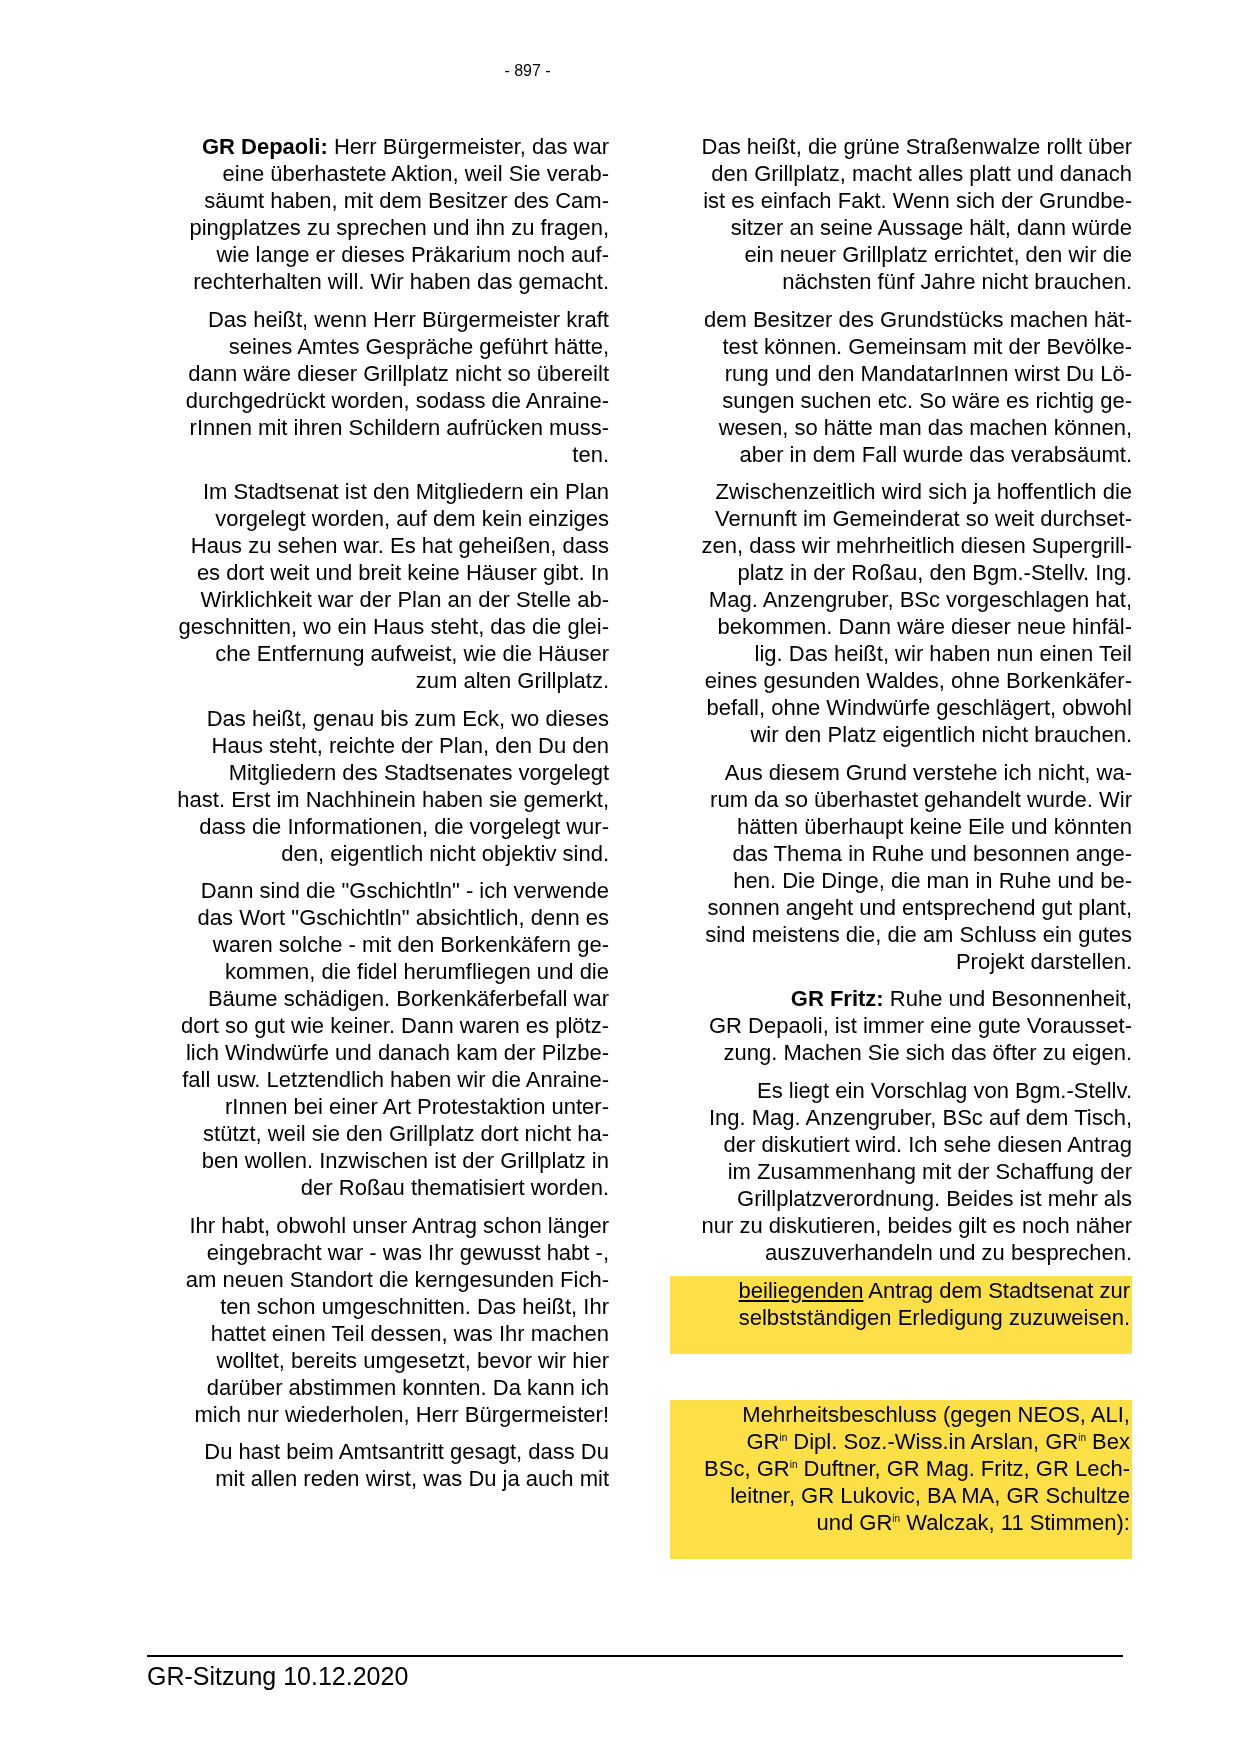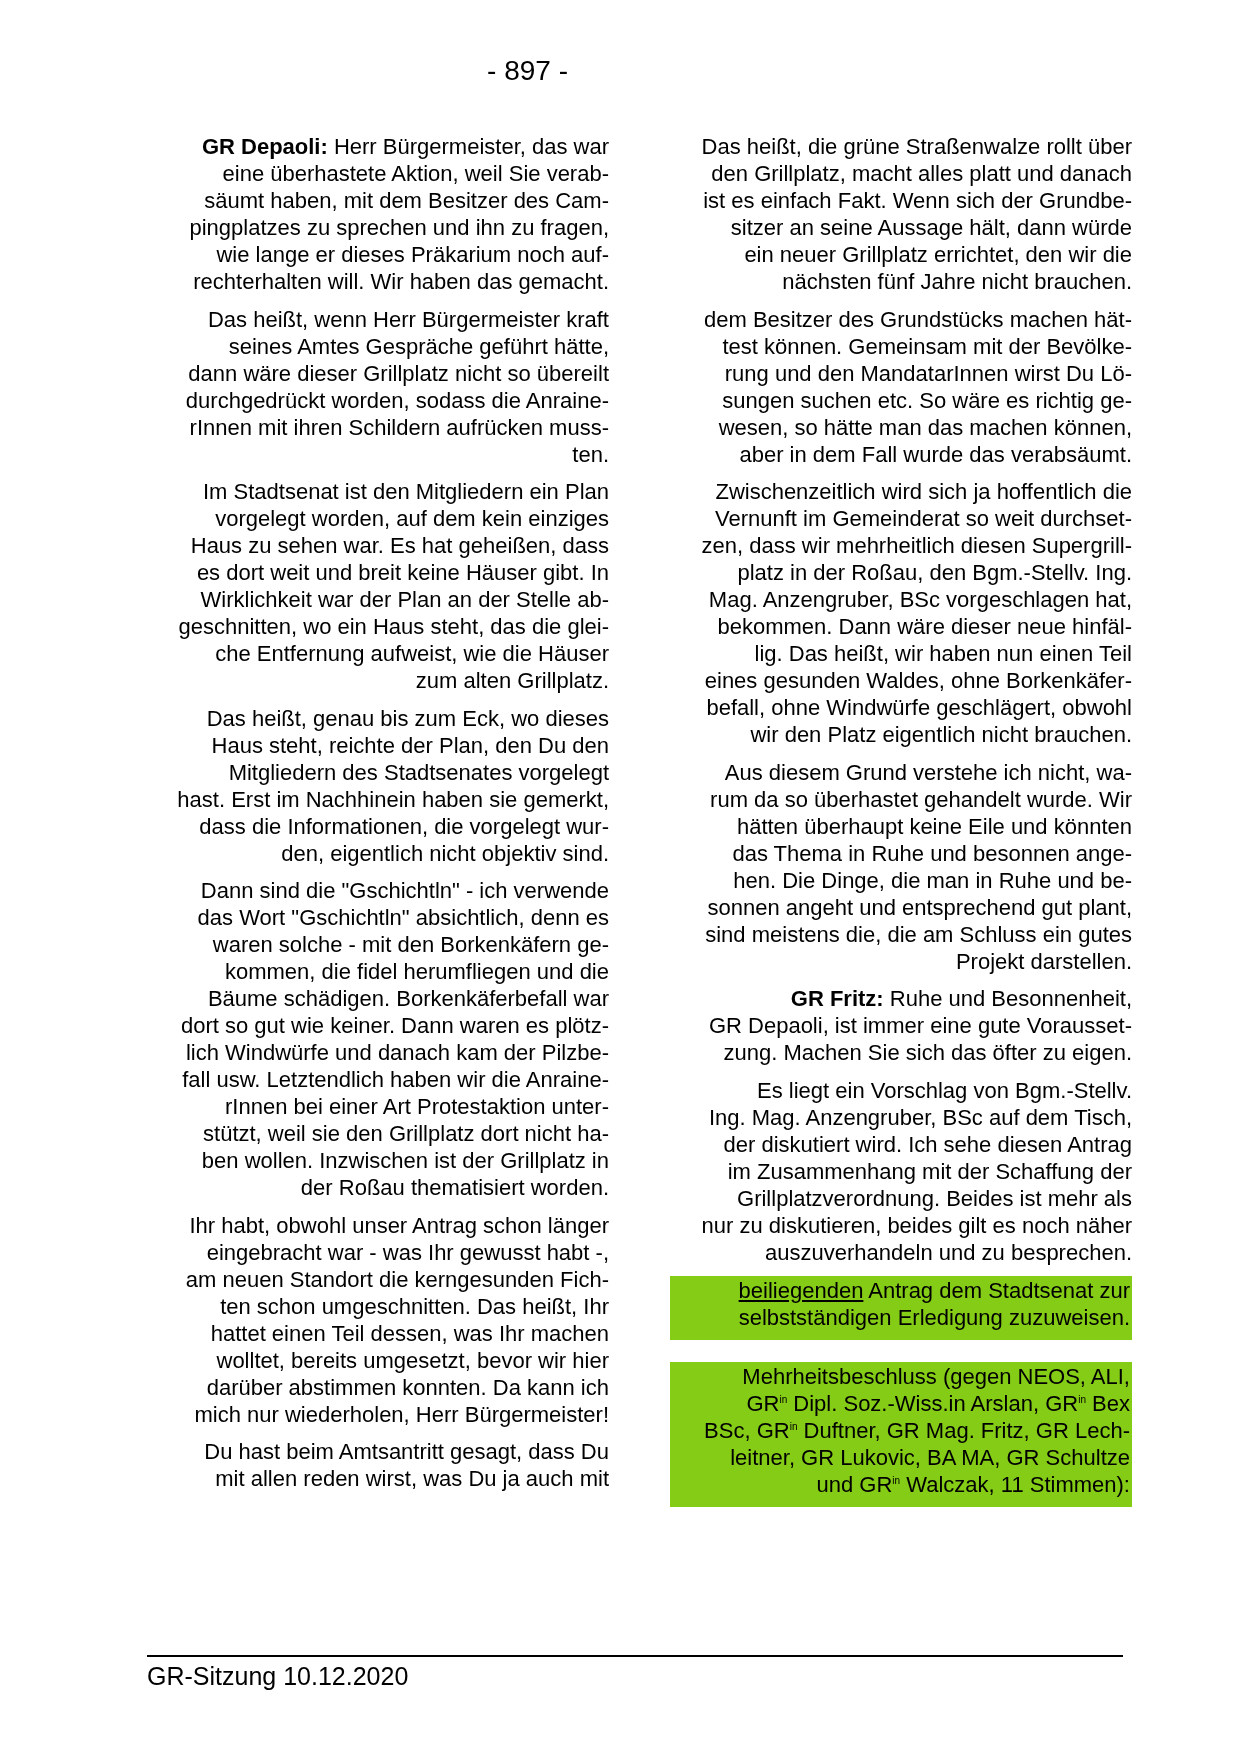"- 897 -" .page-number { font-size: 28px -> 16px }
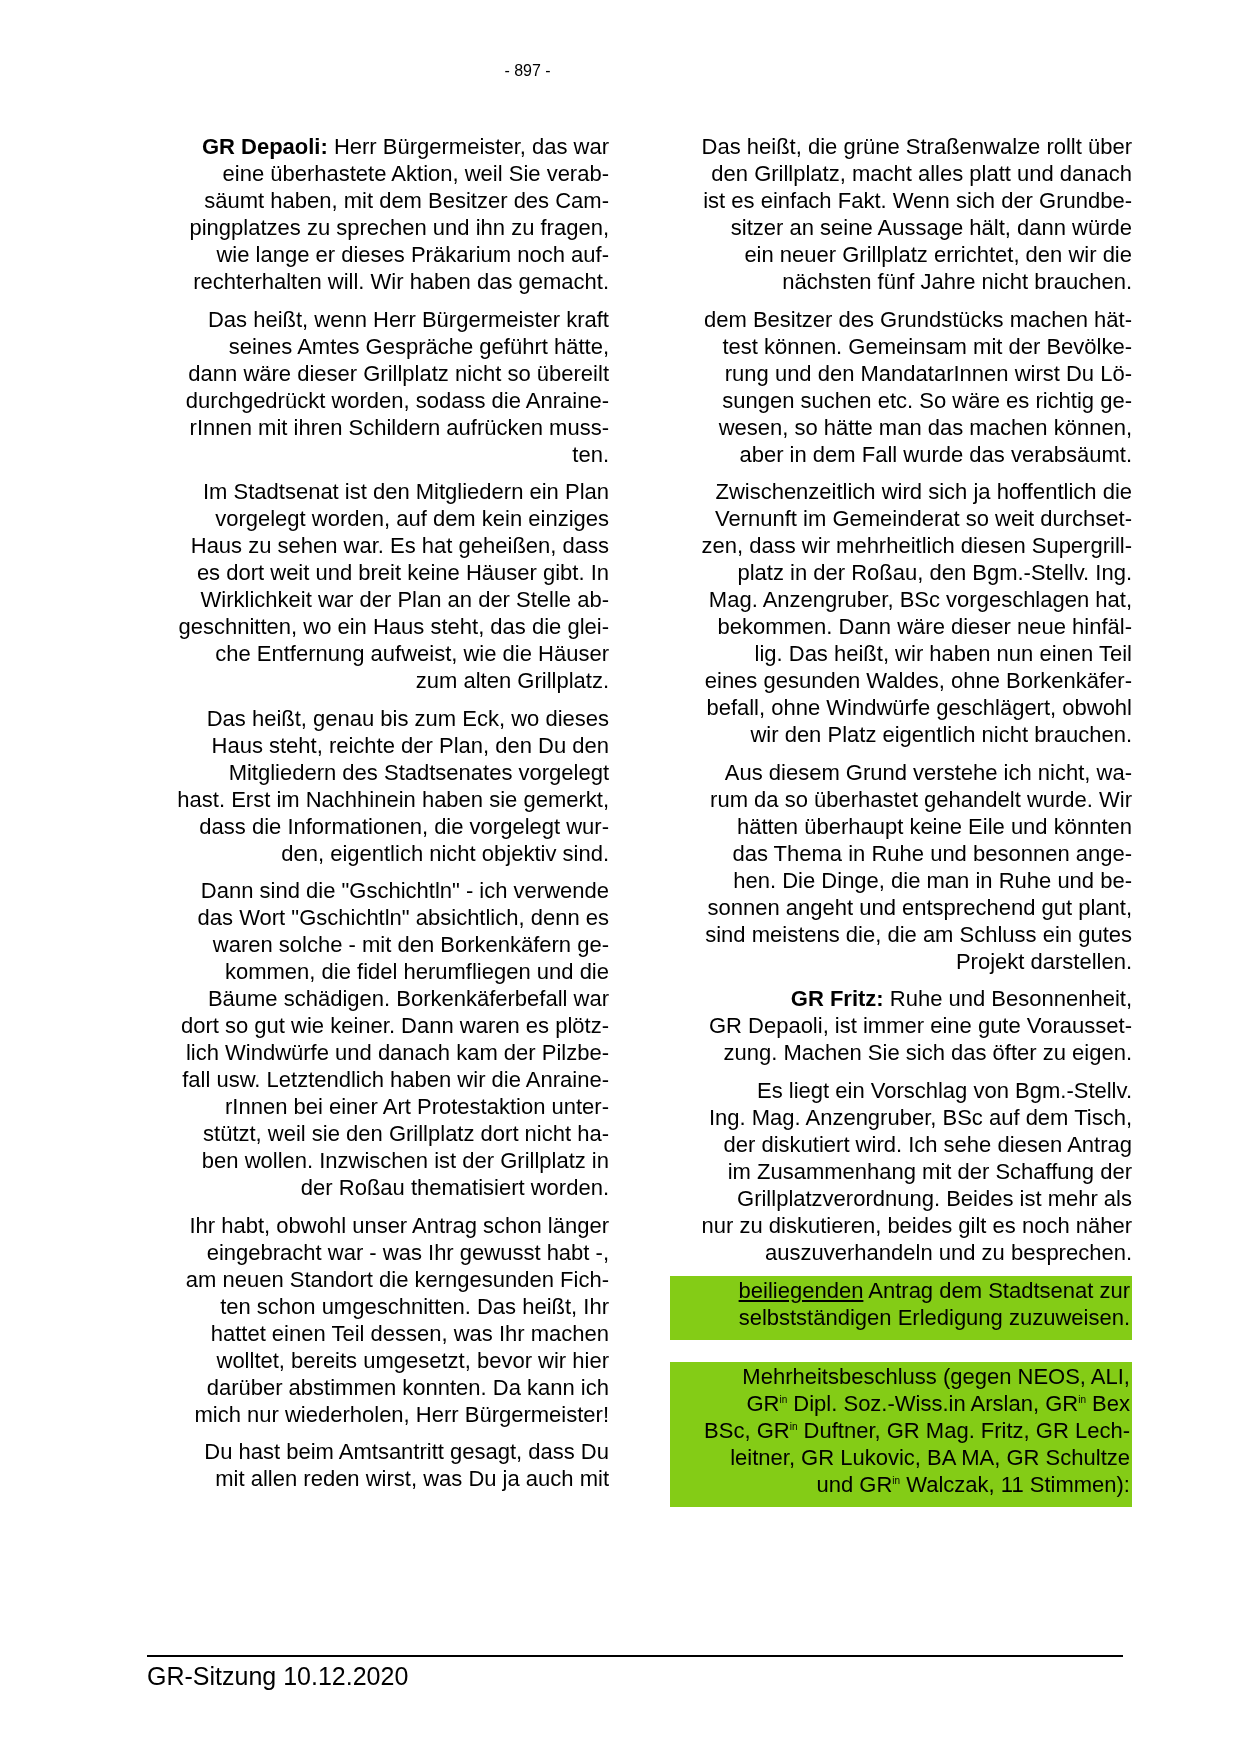"beiliegenden Antrag dem Stadtsenat zur" .para.highlight { background: #84cc16 -> #fde047; padding: 1px 2px 9px 2px -> 1px 2px 23px 2px }
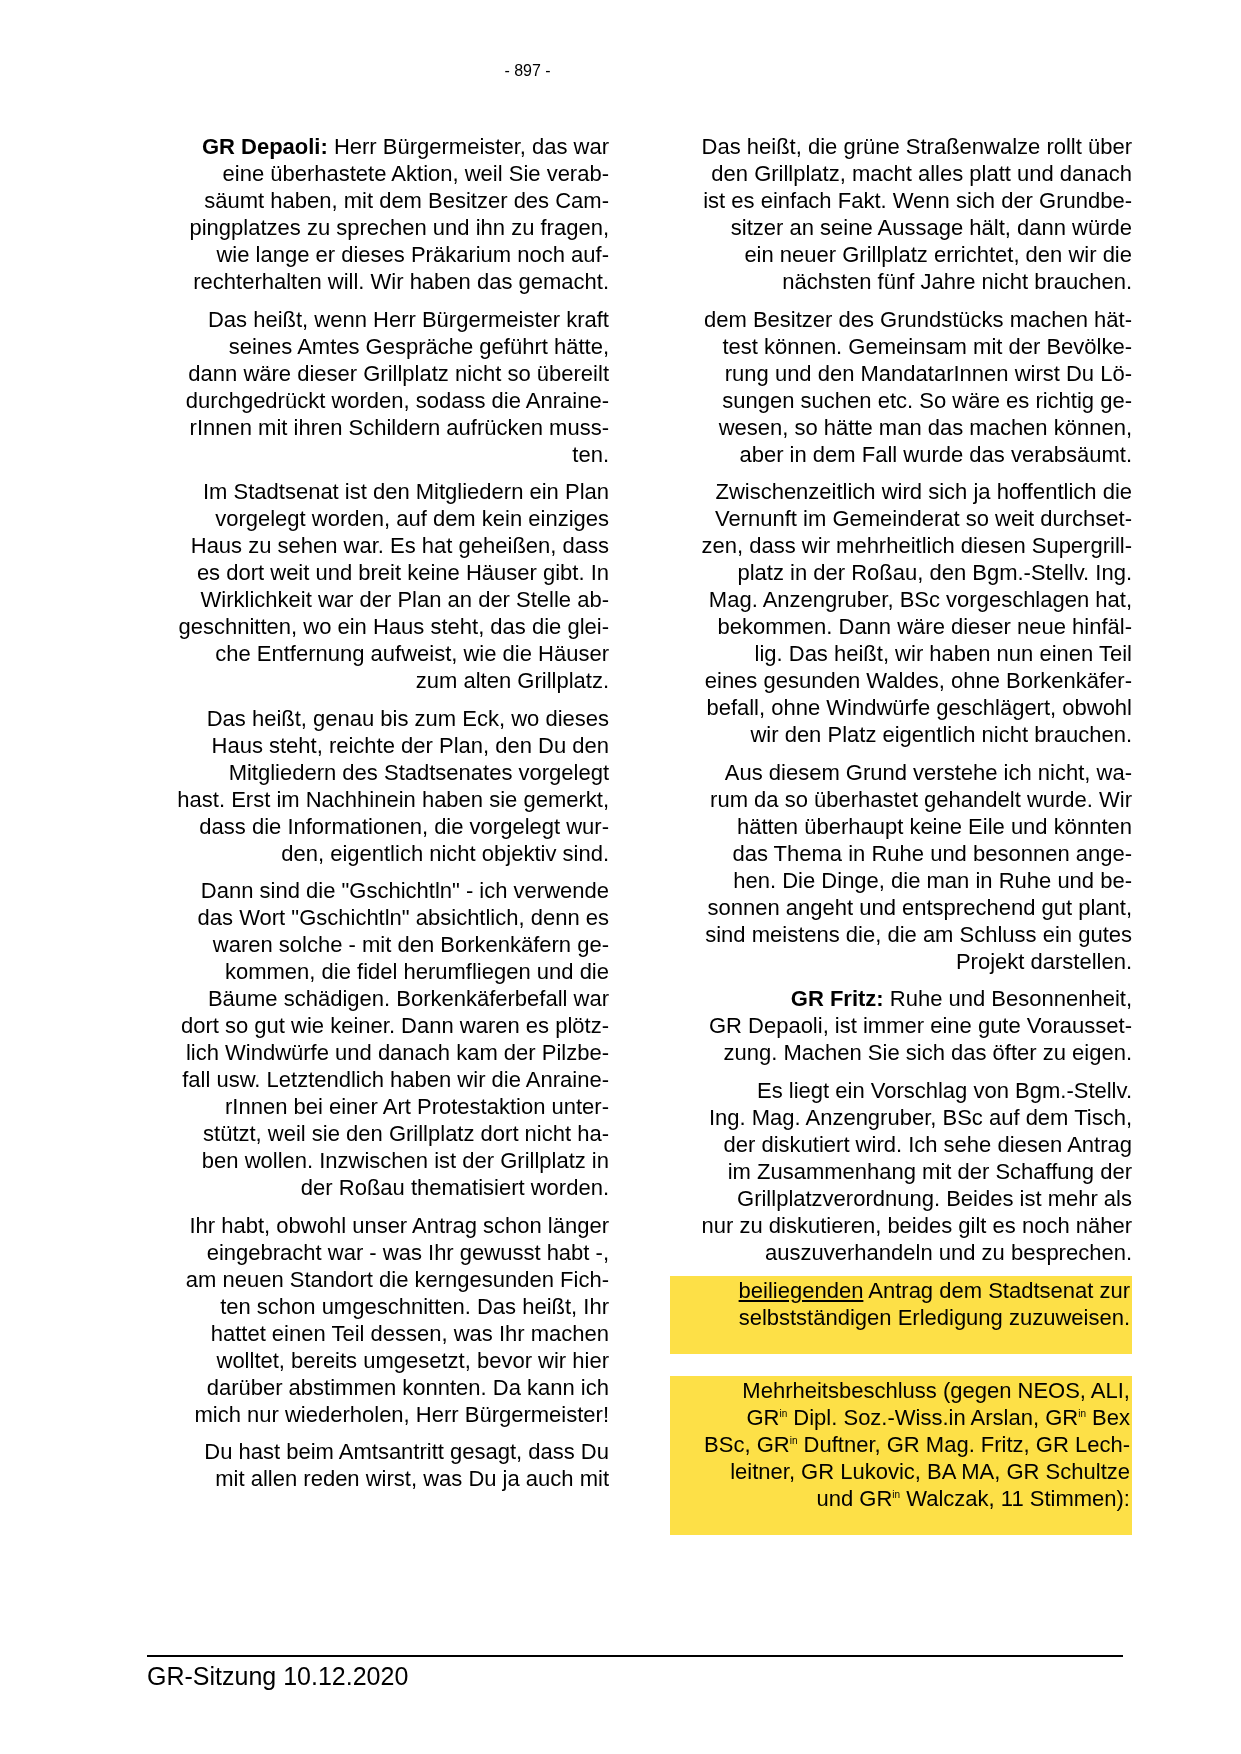"Mehrheitsbeschluss (gegen NEOS, ALI," div.para { margin-top: 22px -> 46px }
